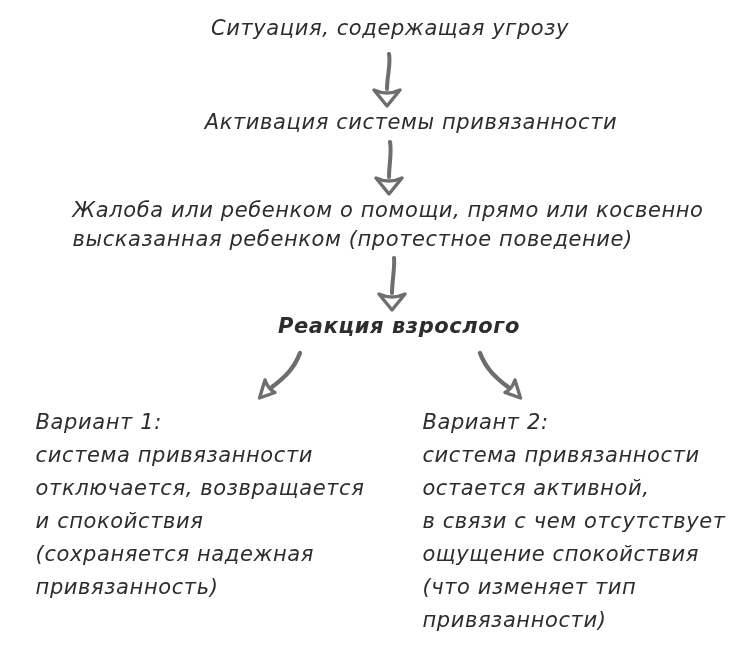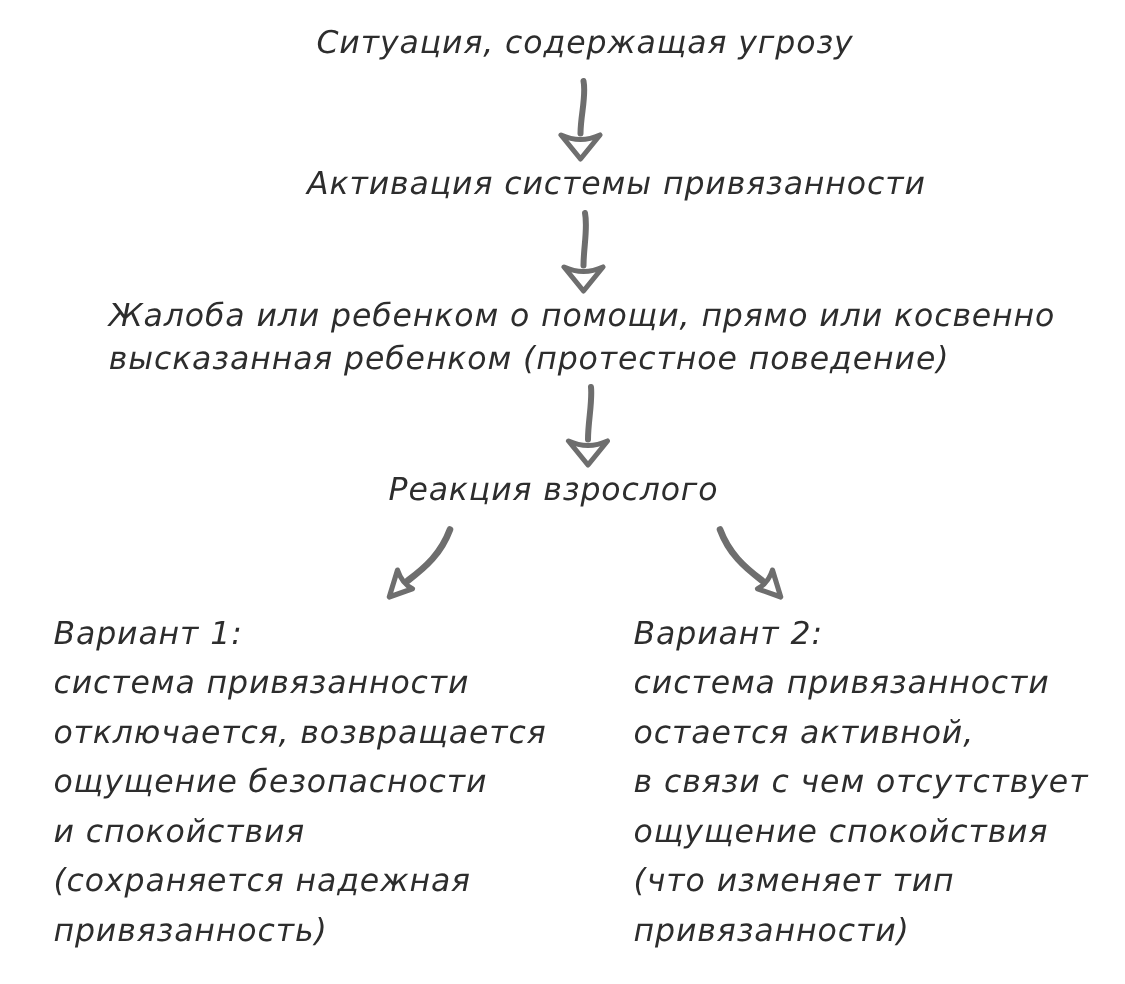"Реакция взрослого" div.node { font-weight: none -> bold; left: 369px -> 399px }
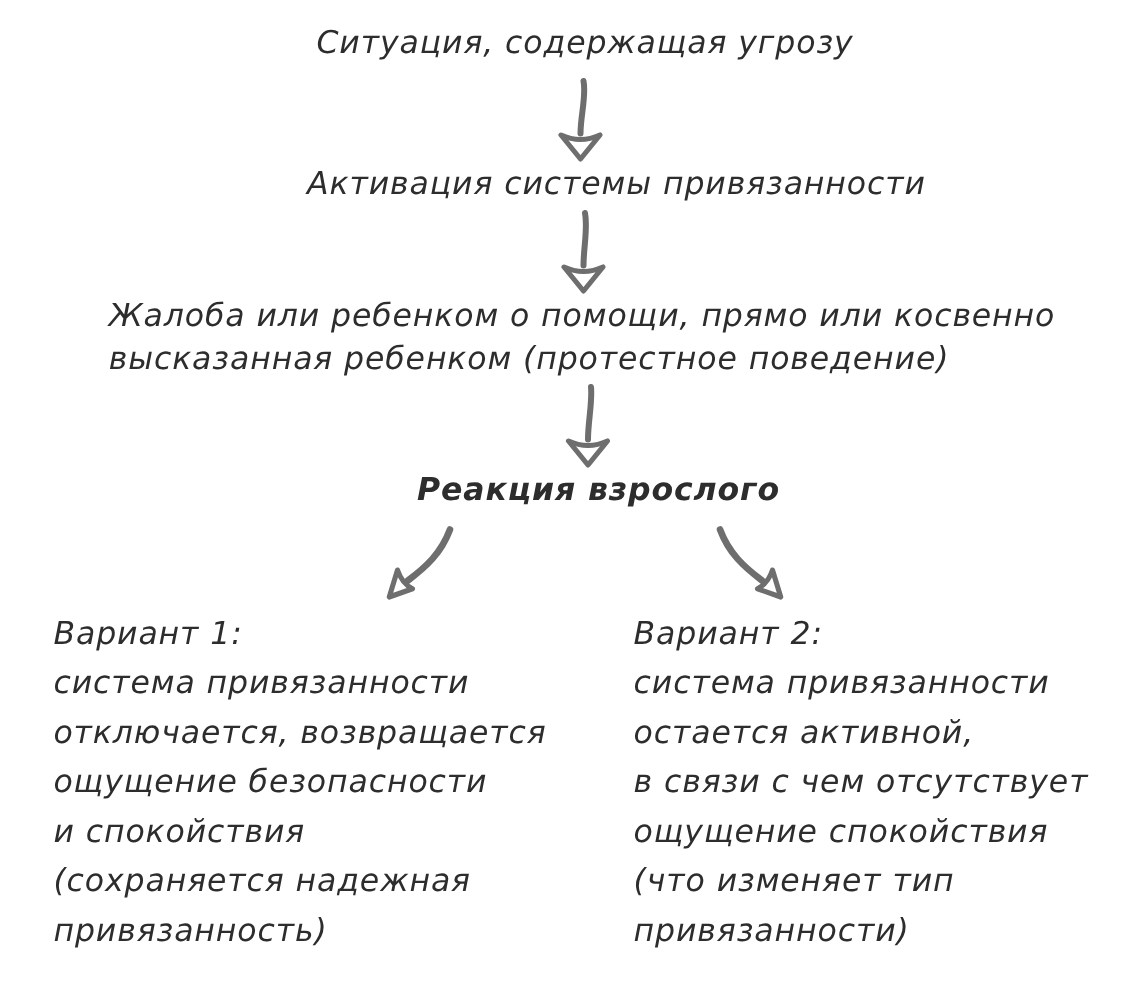"ощущение безопасности" div { html: <div>ощущение безопасности</div> -> none }
